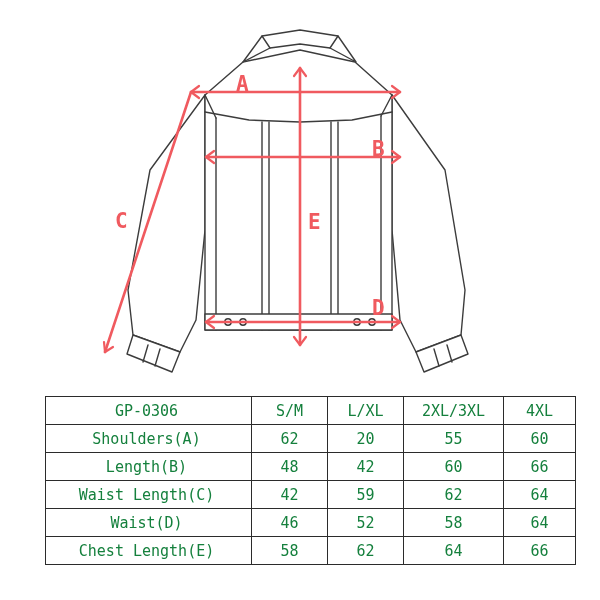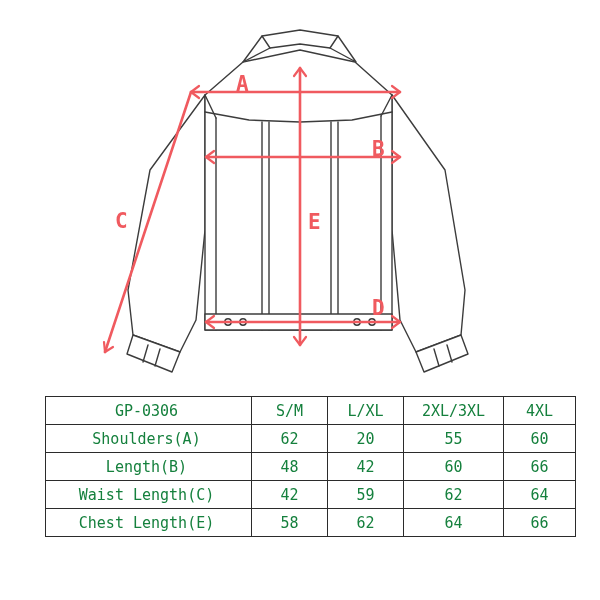"Waist(D)" tr { html: none -> <tr> <td>Waist(D)</td> <td>46</td> <td>52</td> <td>58</td> <td>64</td> </tr> }
